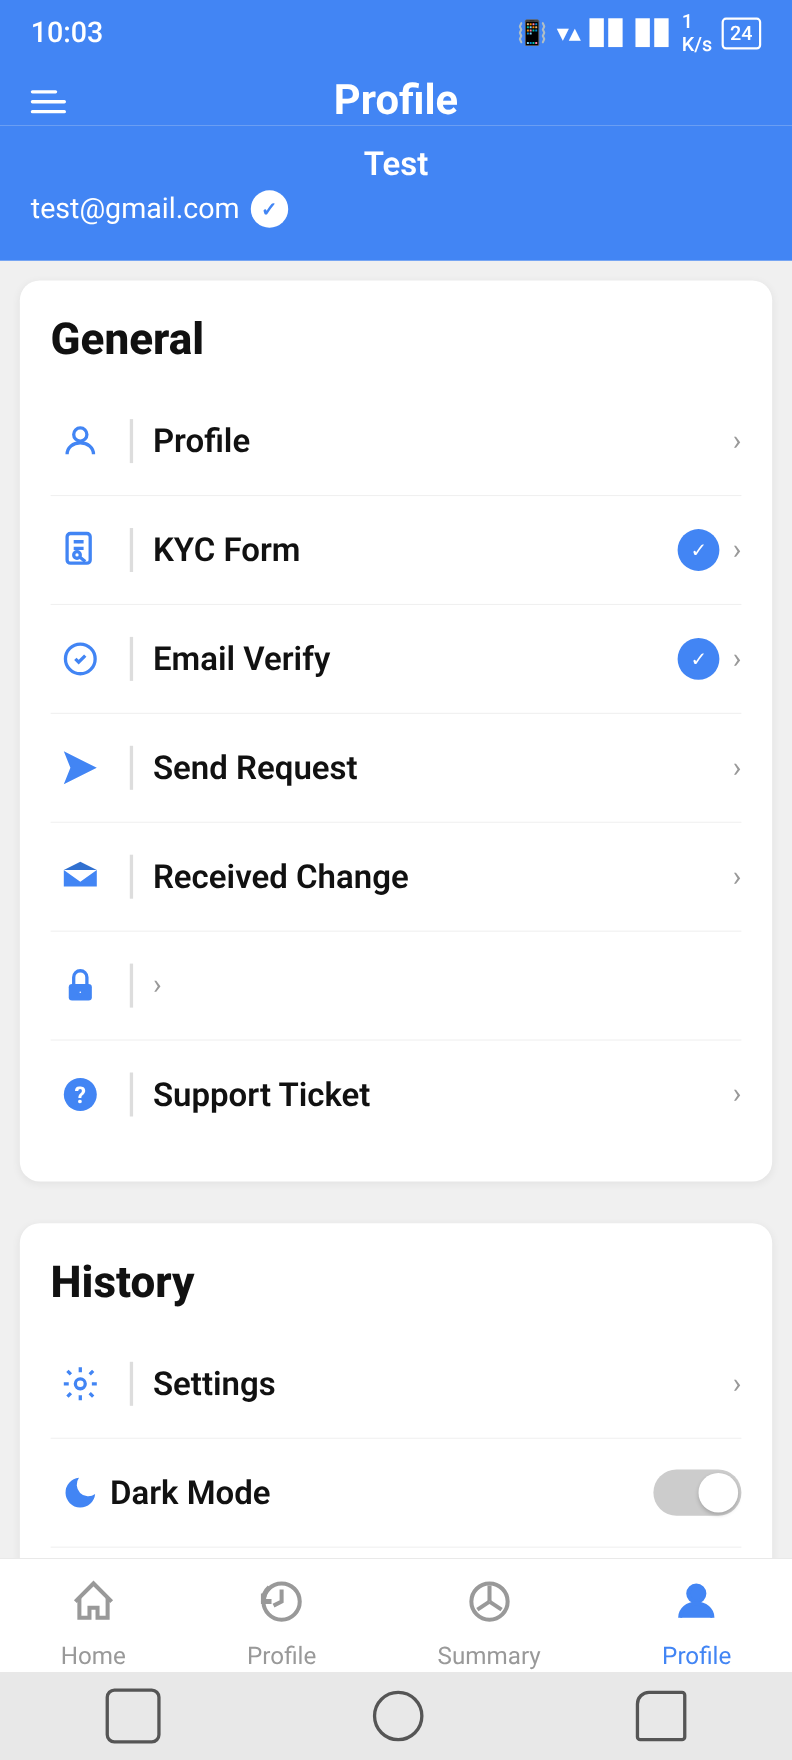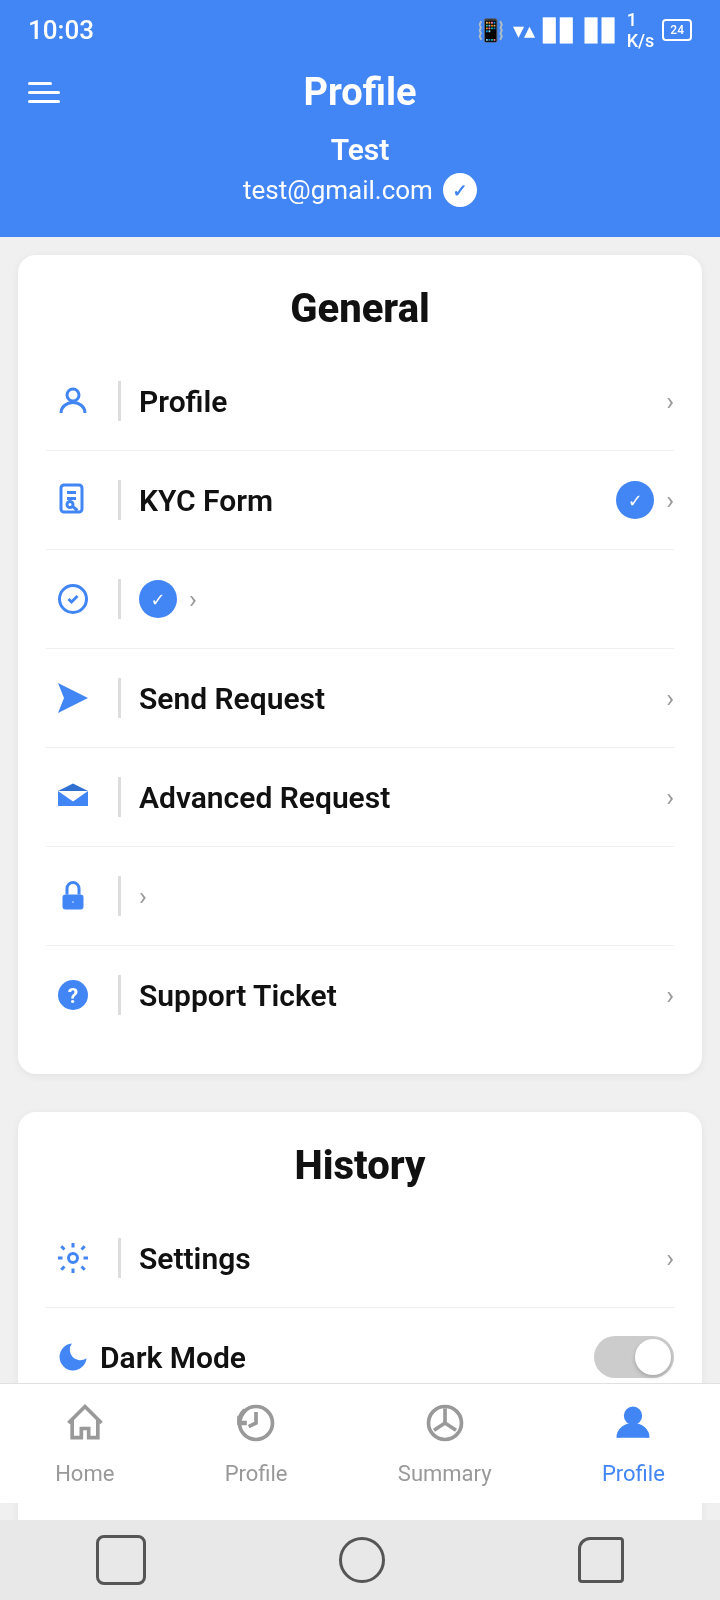"24" .battery-icon { font-size: 12px -> 18px }
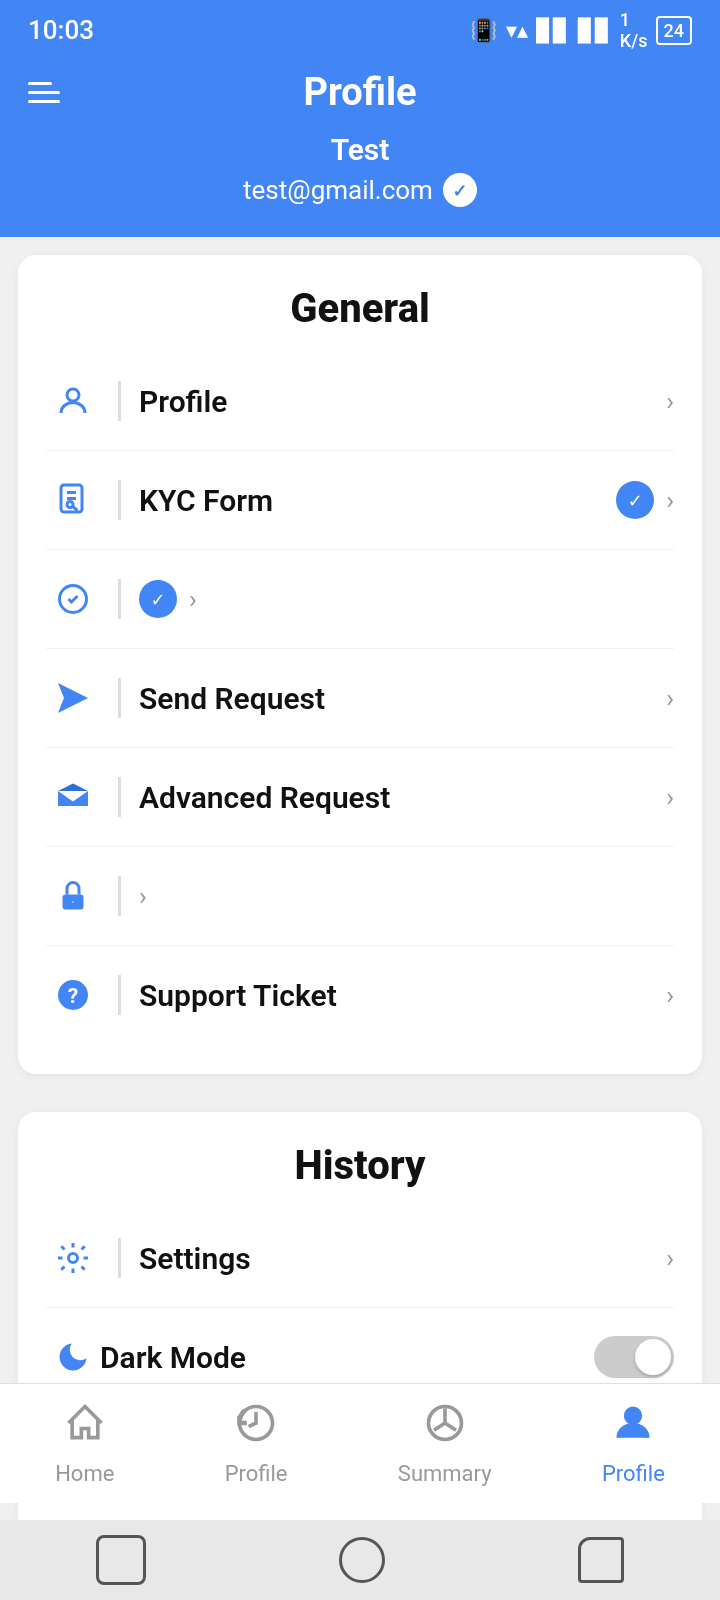"test@gmail.com" .profile-email-row { justify-content: center -> flex-start }
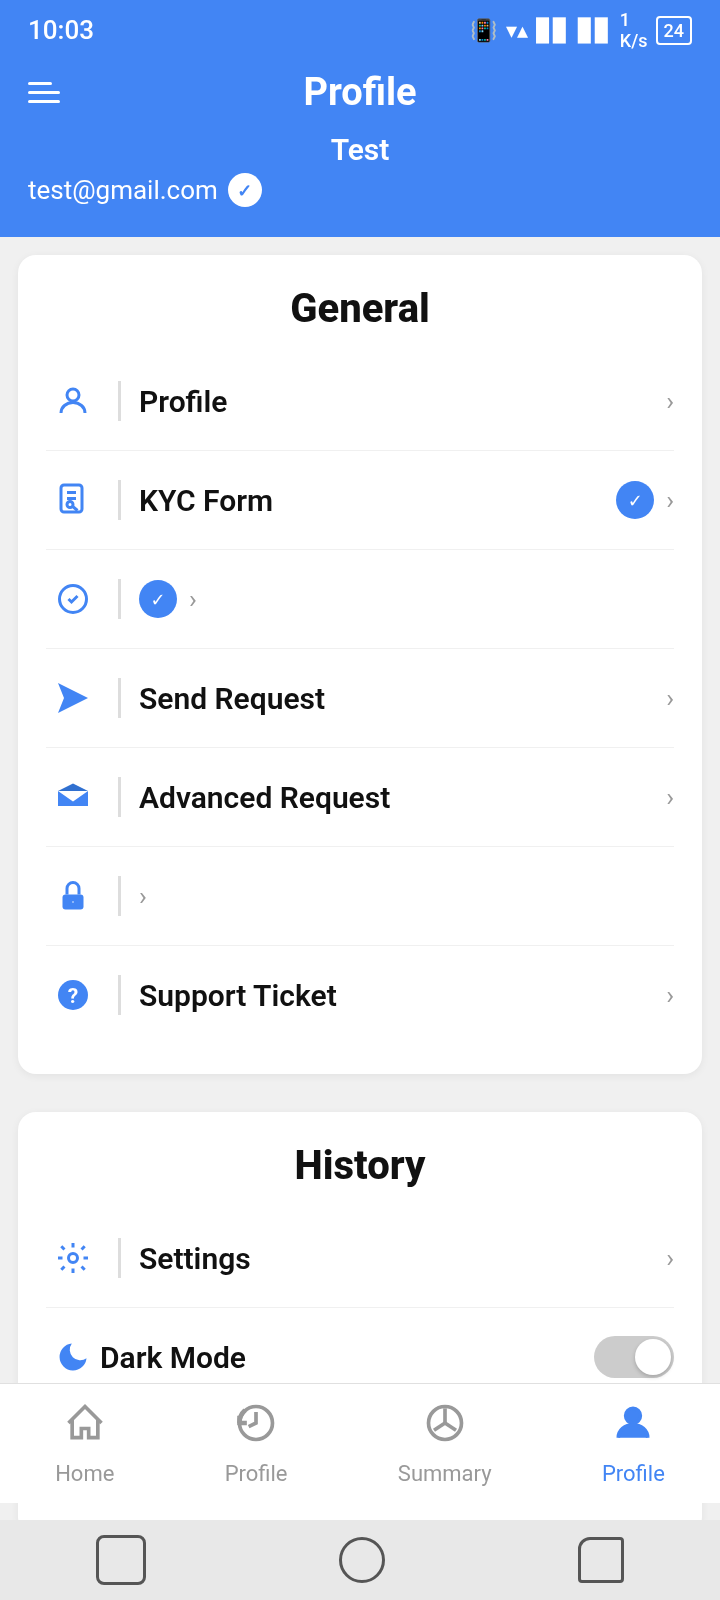"General" .section-title { text-align: center -> none }
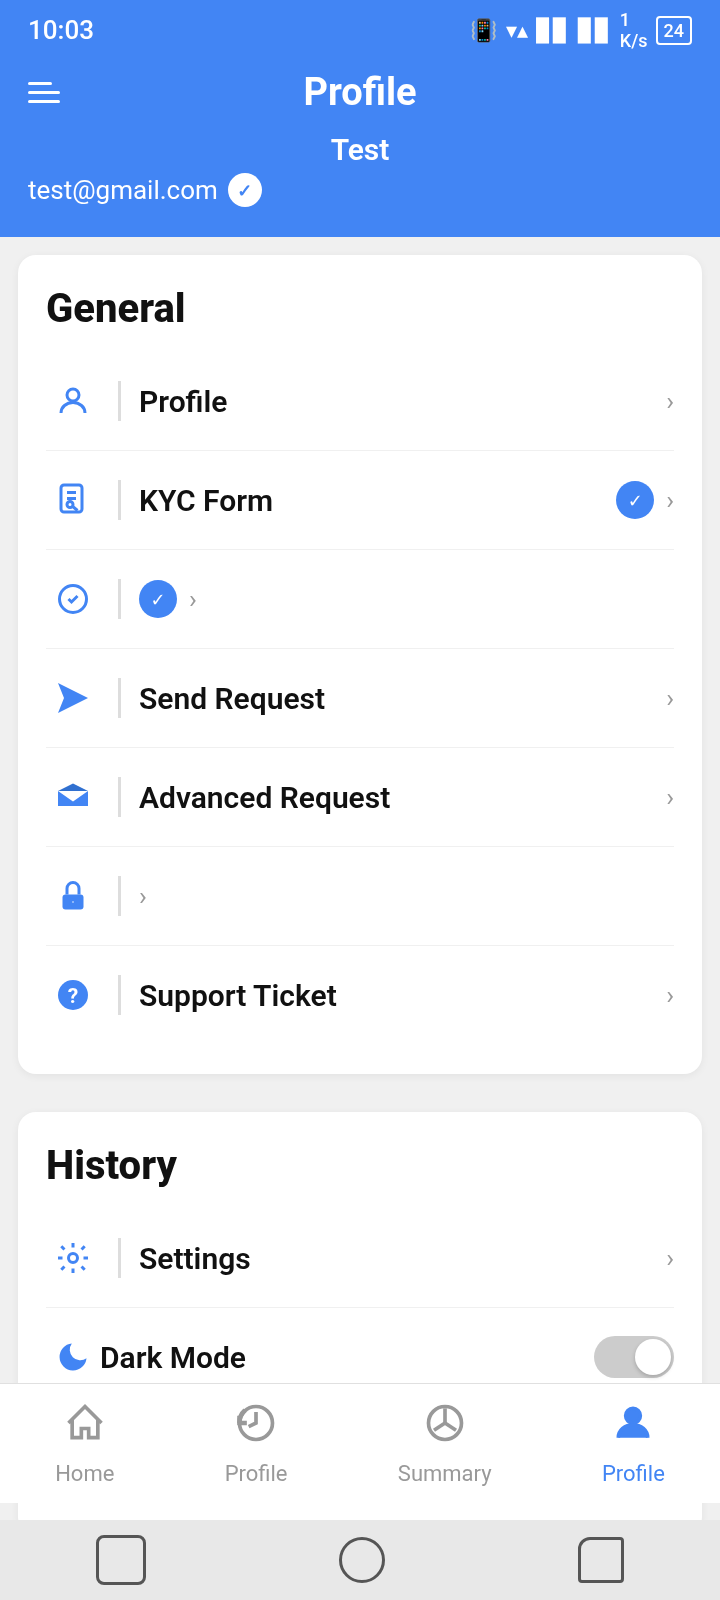"Email Verify" span.menu-label { html: none -> <span>Email Verify</span> }
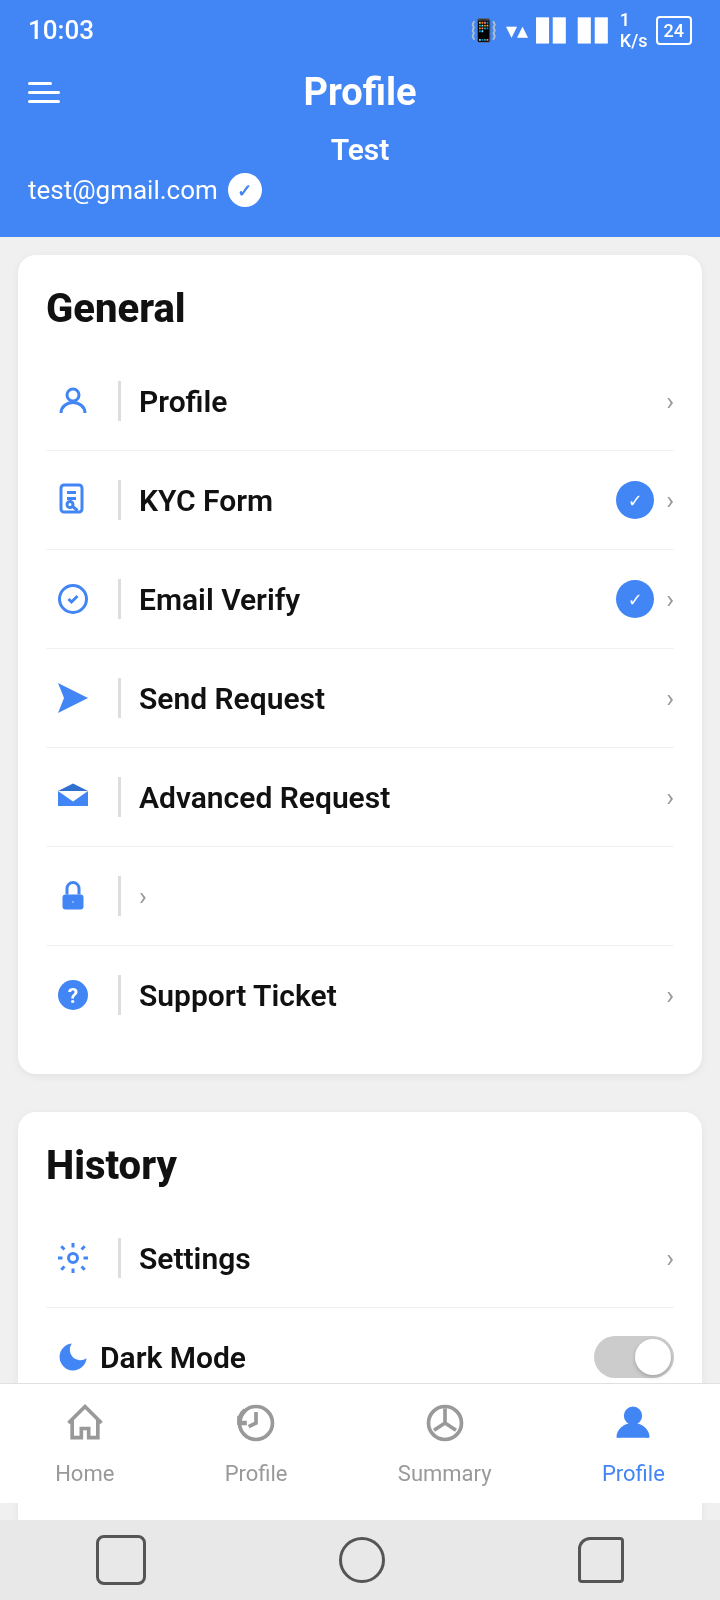"Advanced Request" span.menu-label { text: Advanced Request -> Received Change }
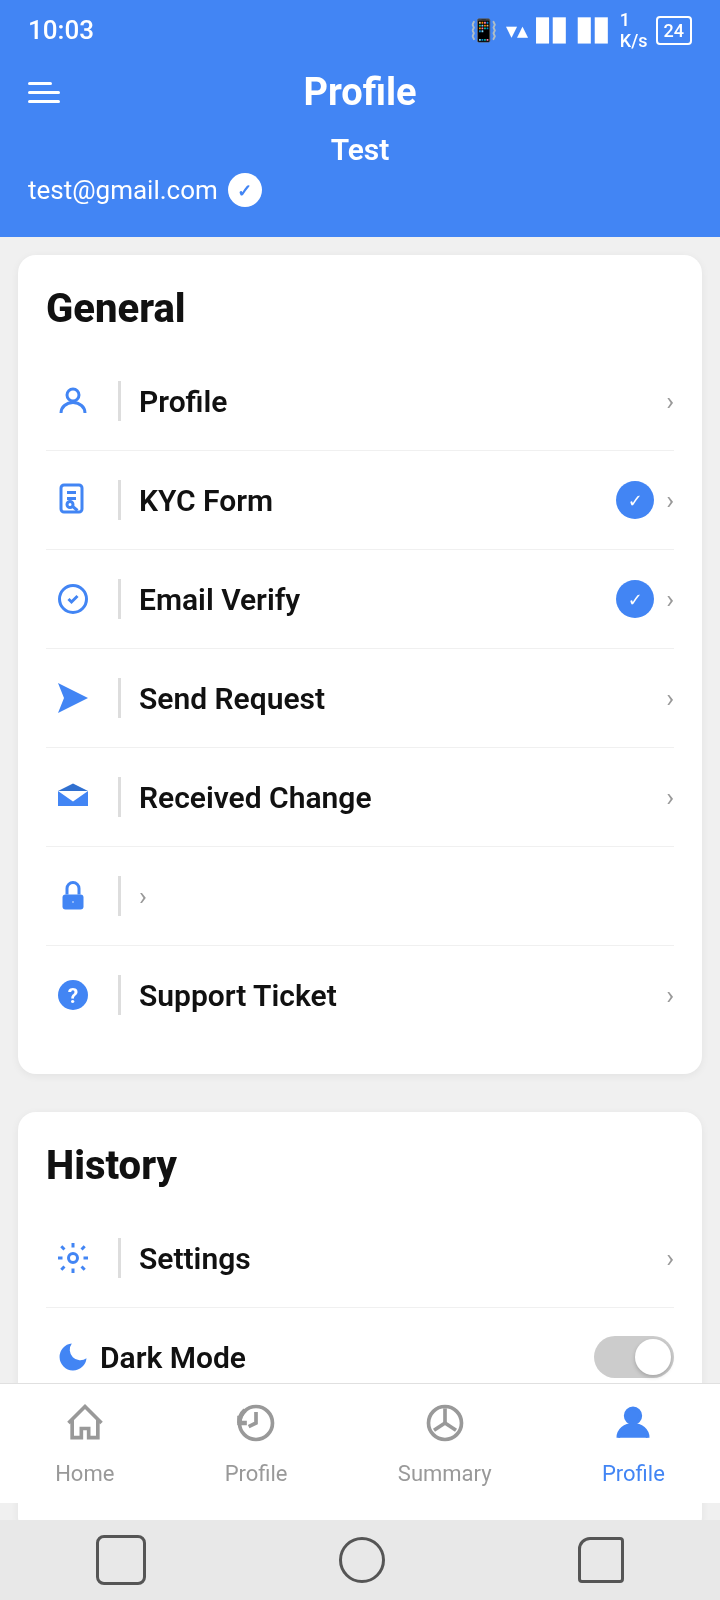"Home" .bottom-nav { bottom: 97px -> 64px }
